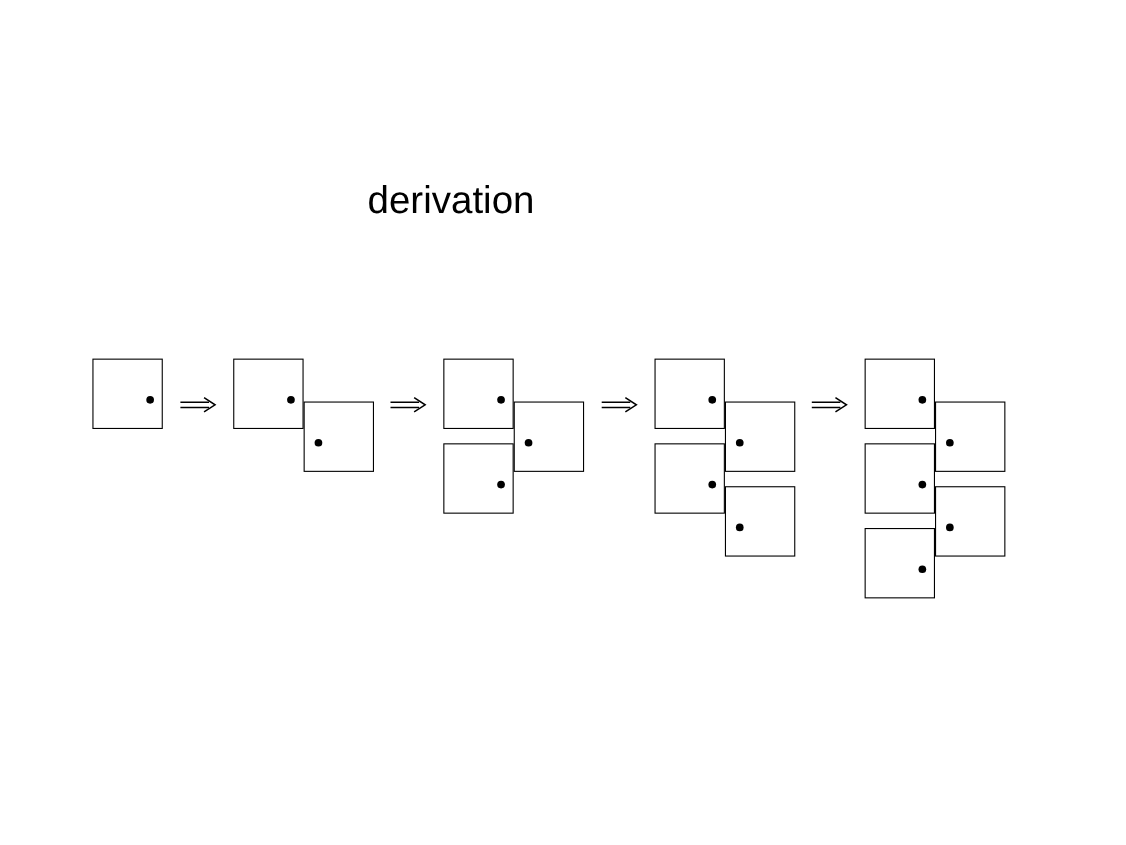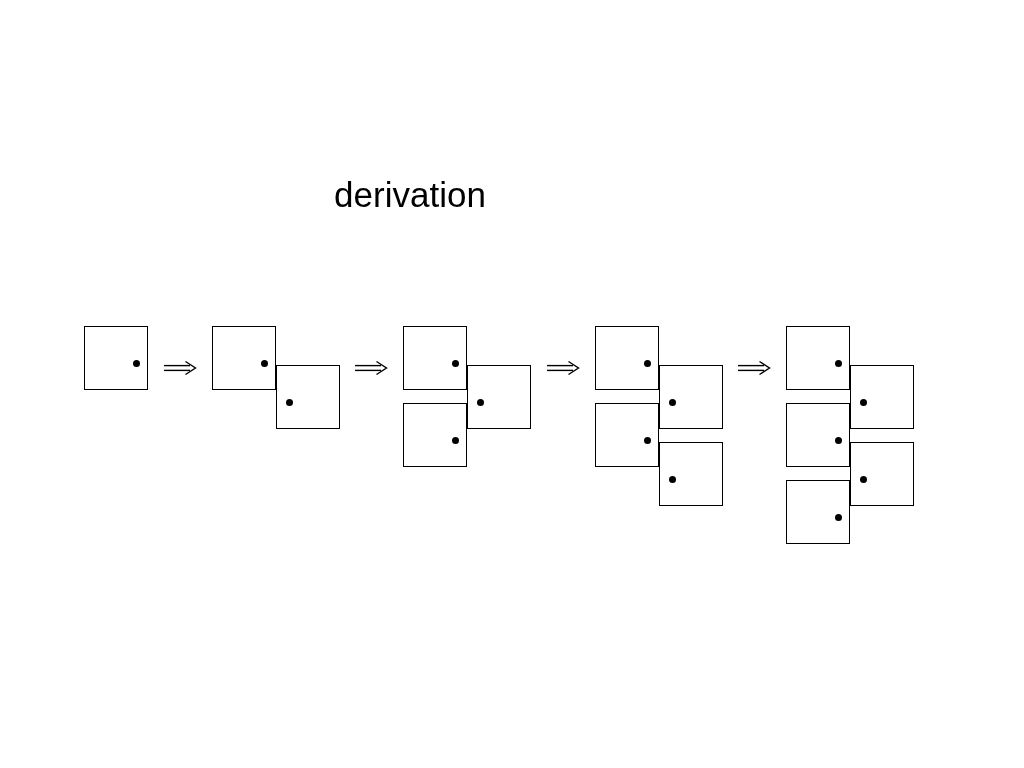"derivation" .title { margin-top: 12px -> none }
